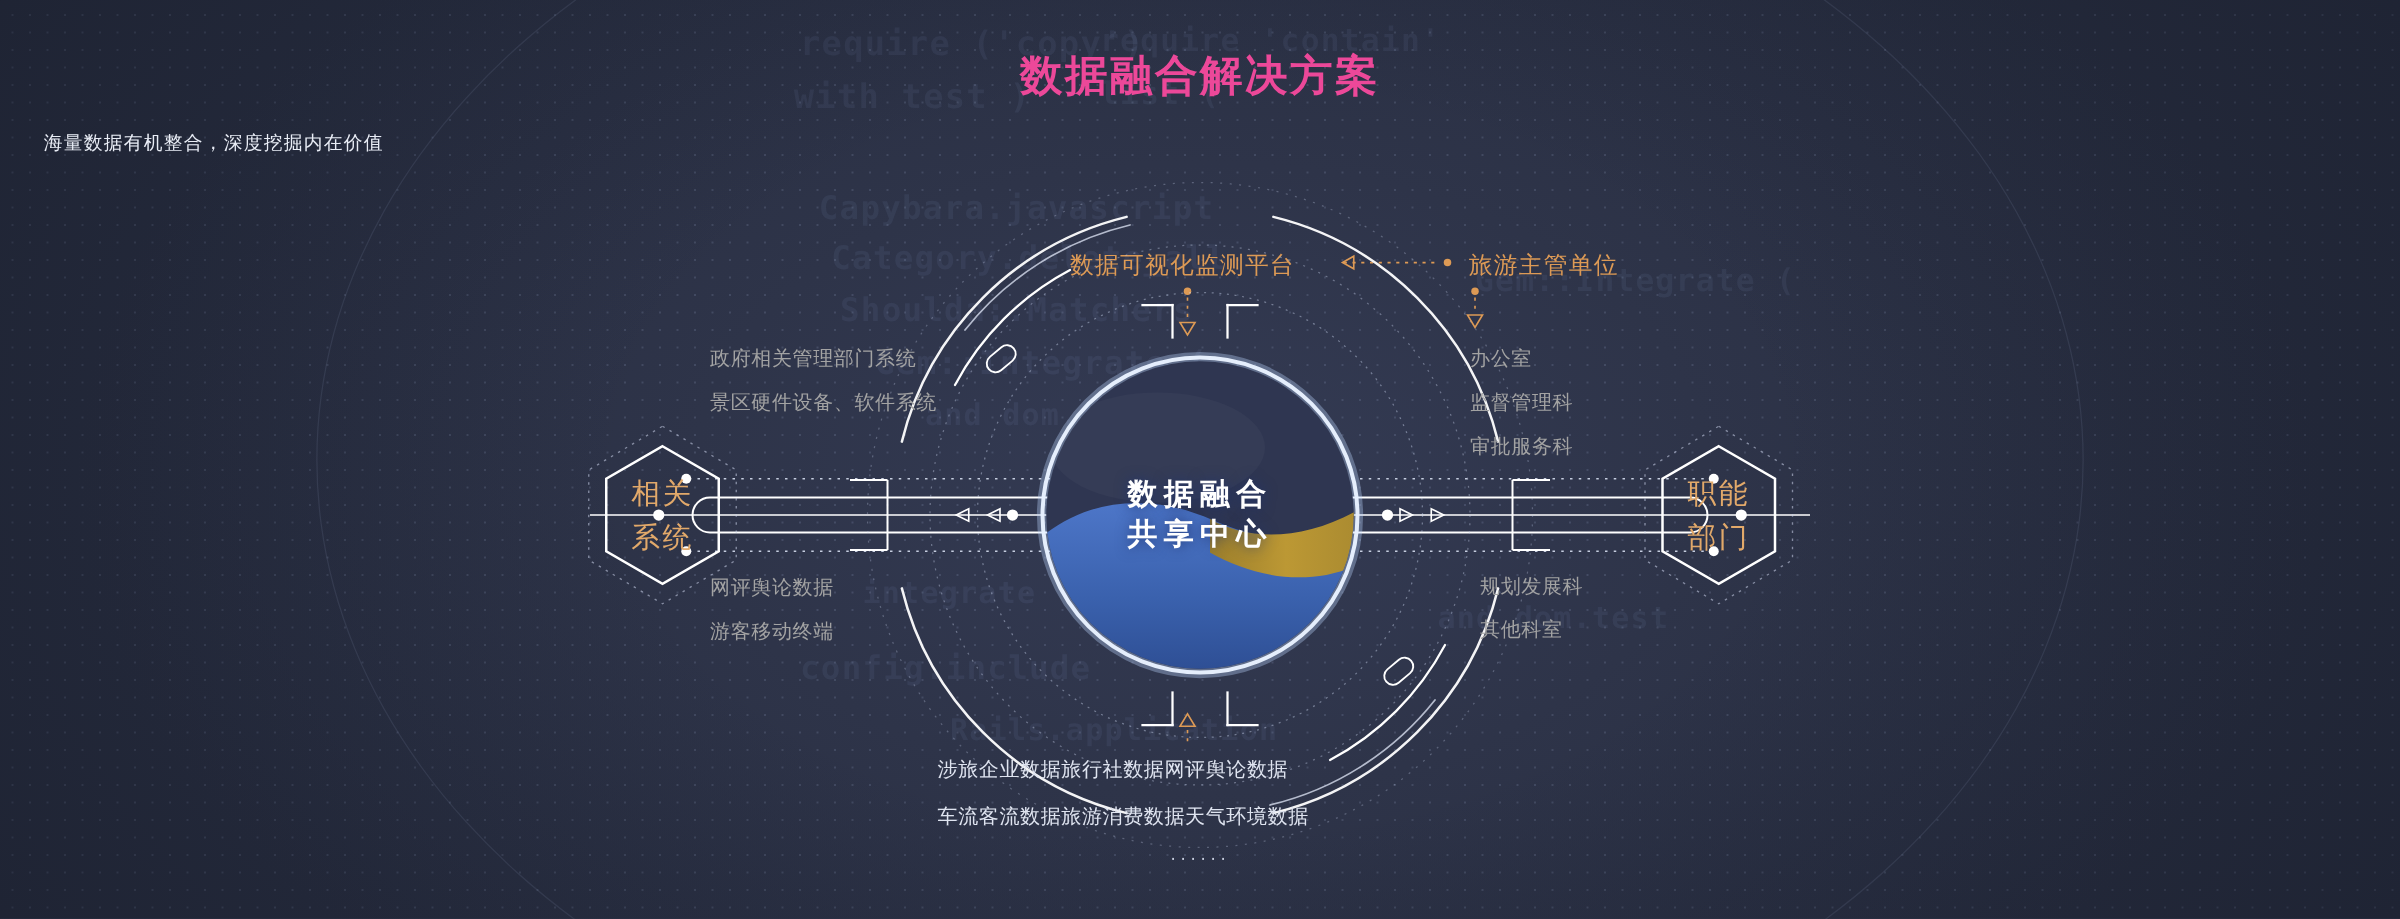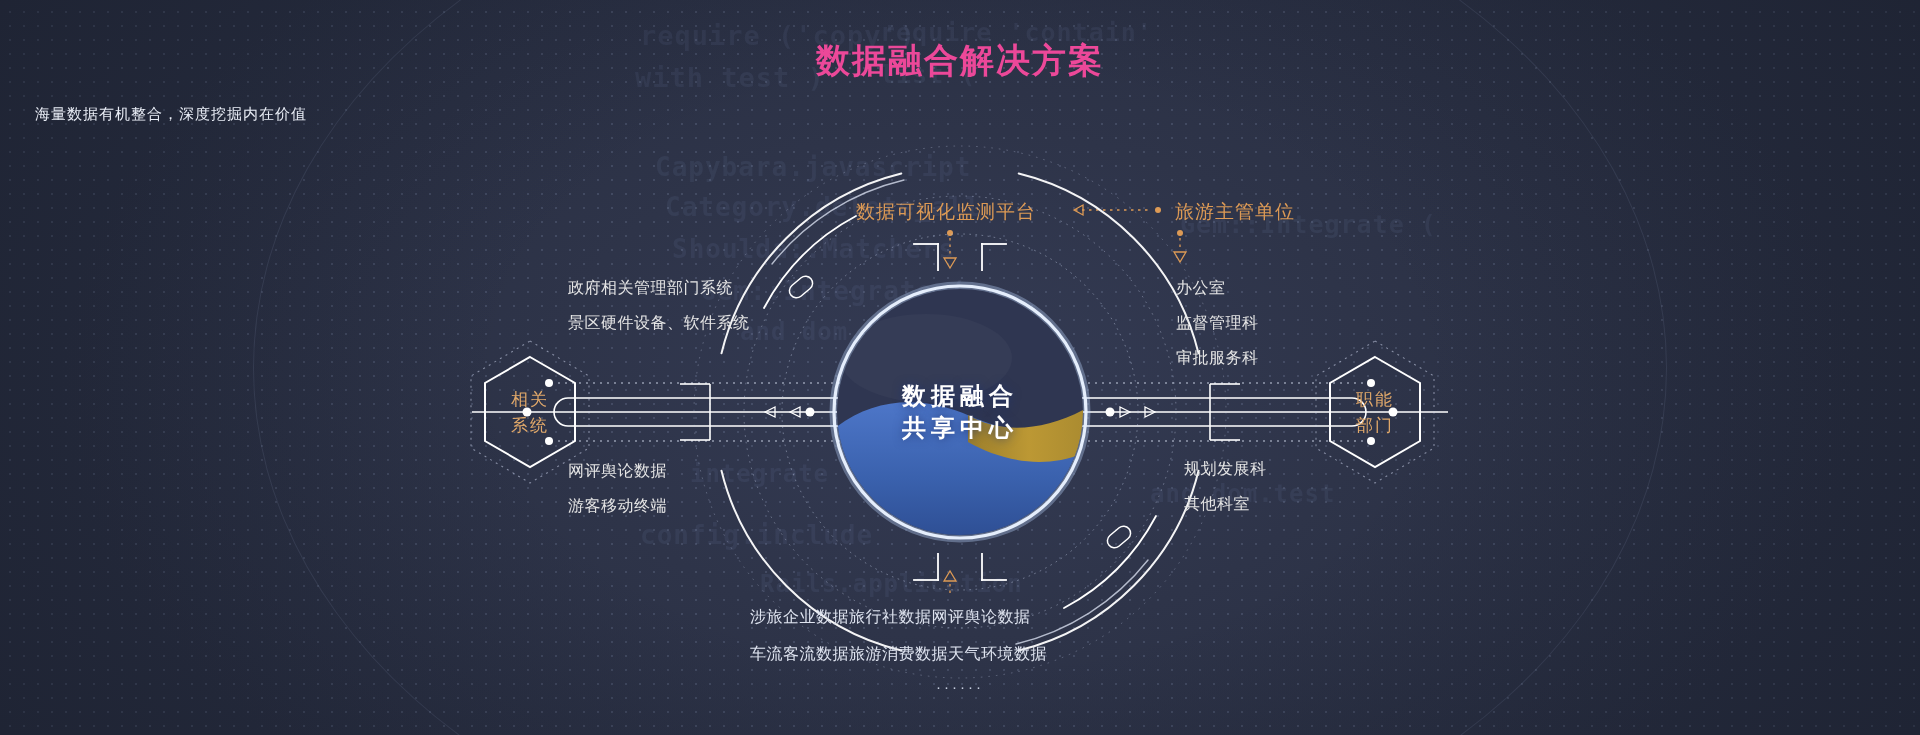"政府相关管理部门系统" .lst { color: #e5e5e5 -> #a3a3a3 }
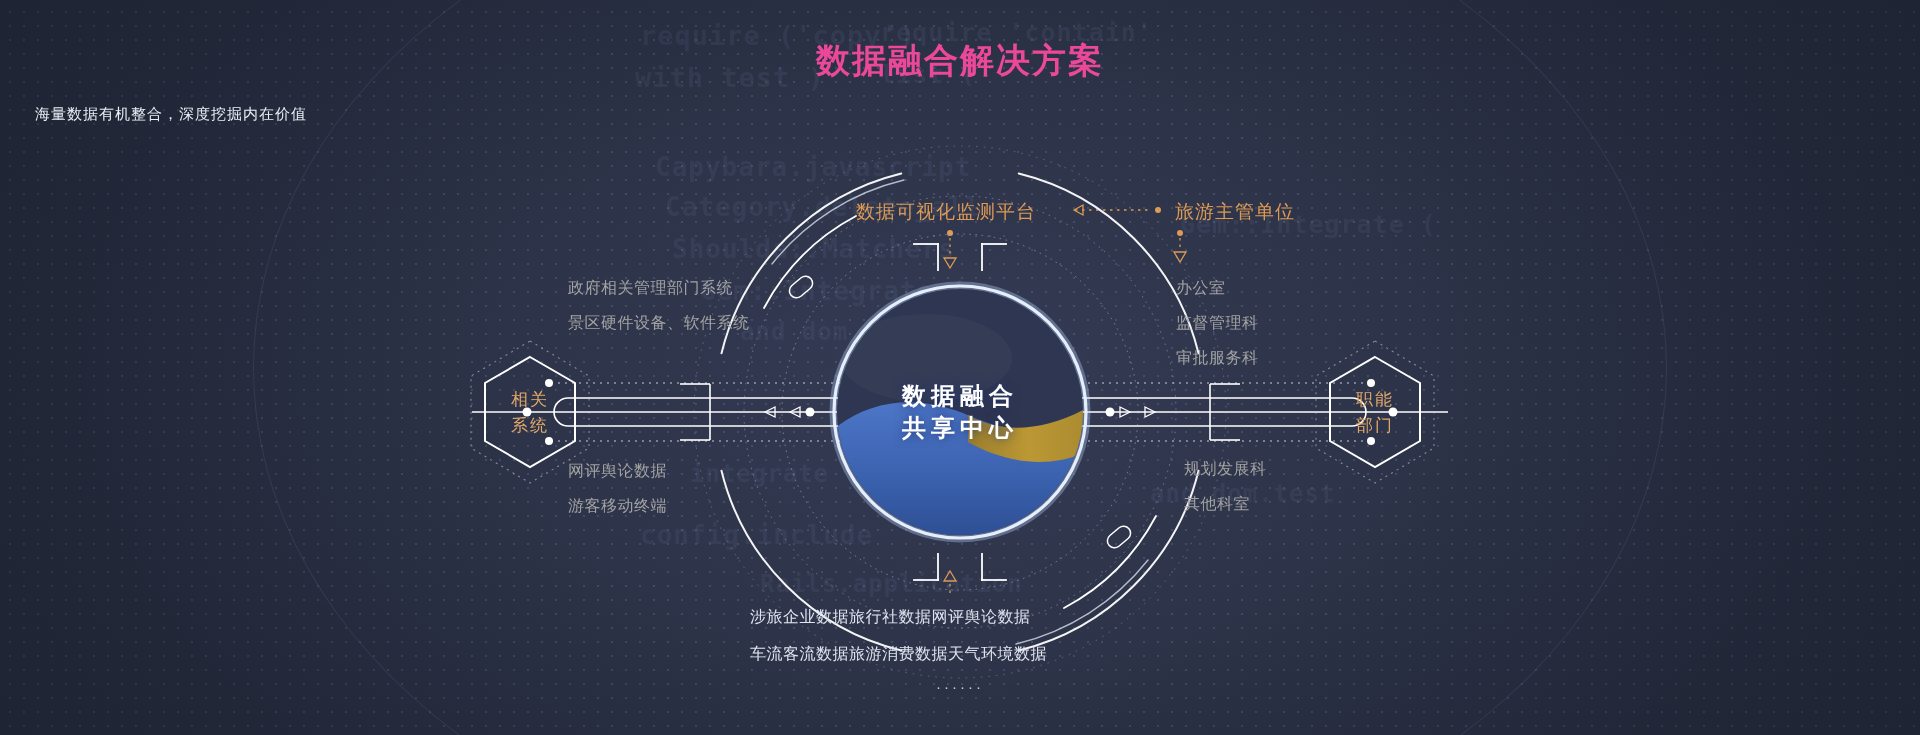"相关" .hex-text { font-size: 17px -> 23px }
